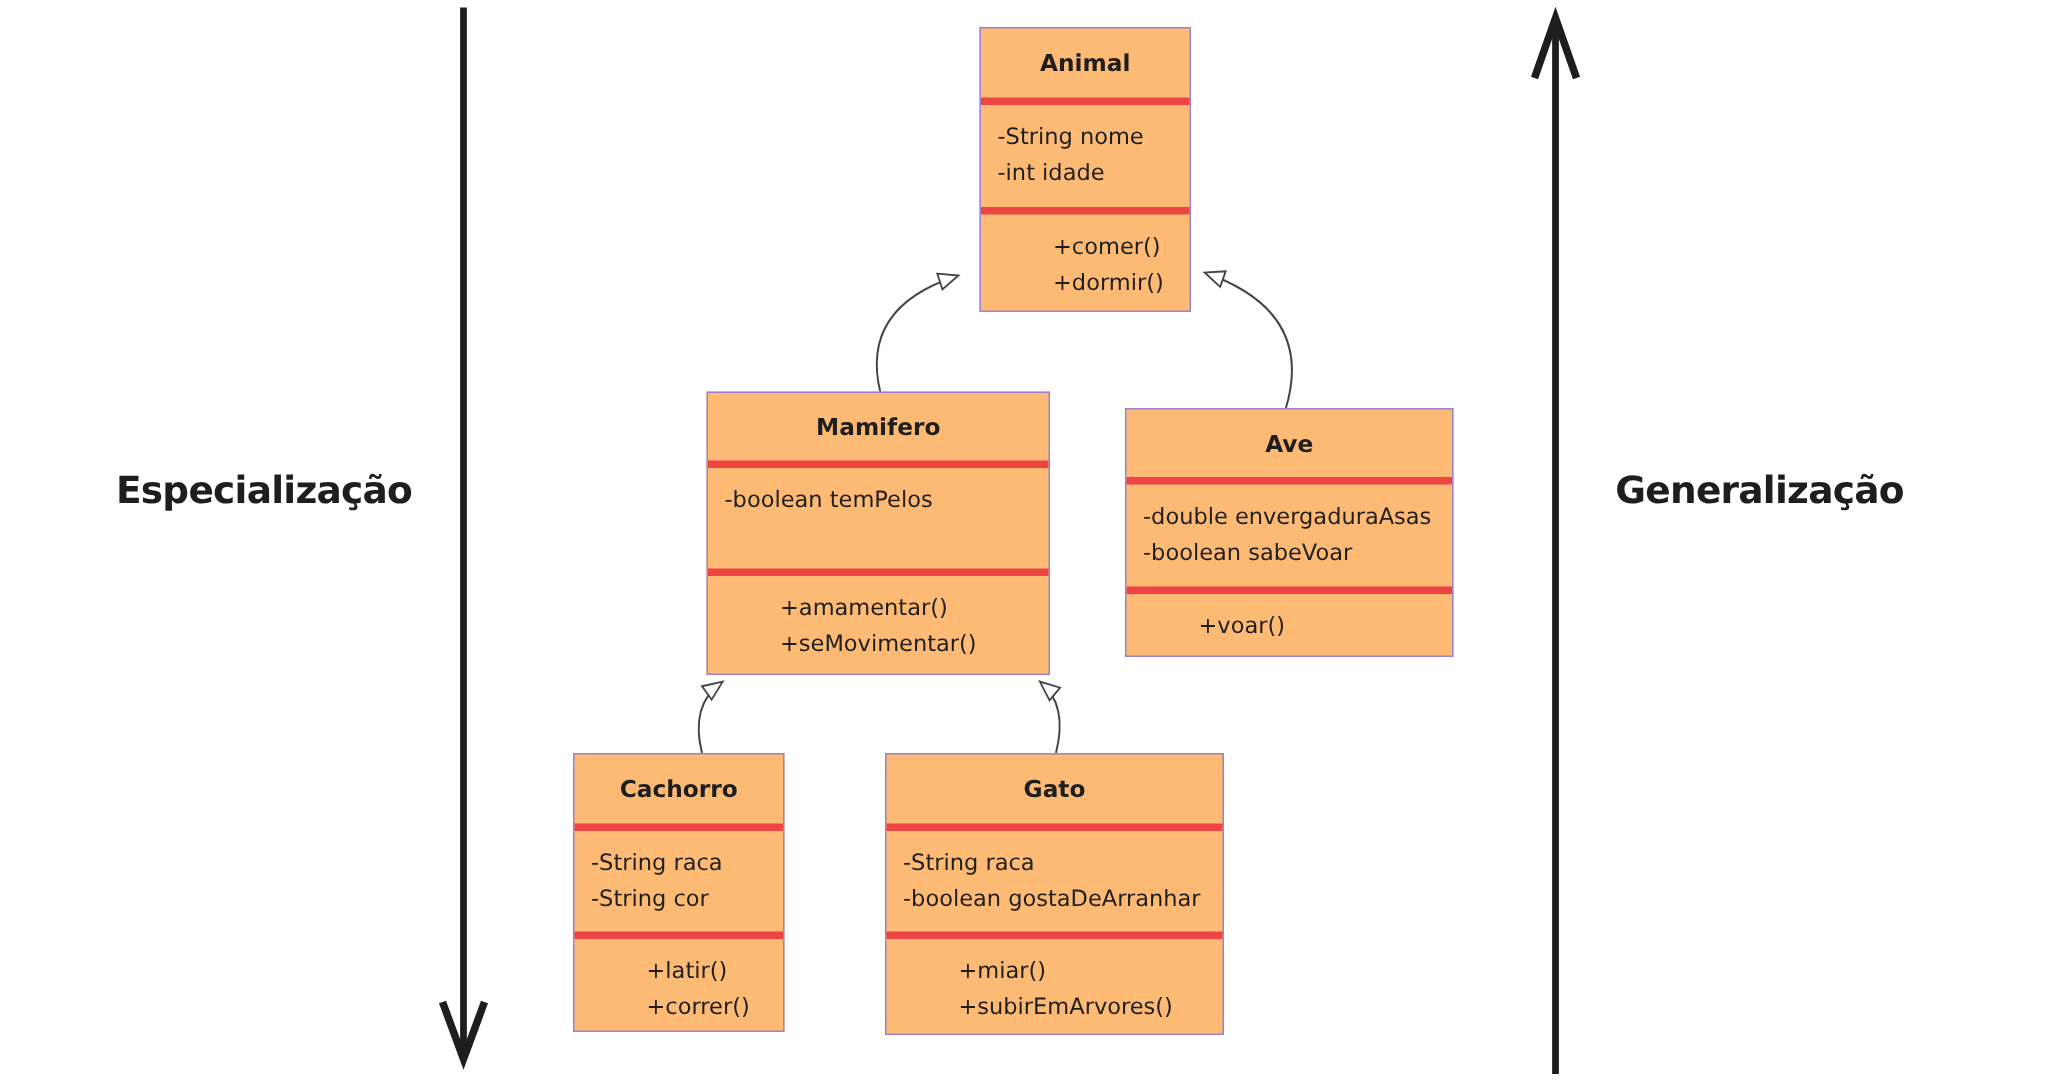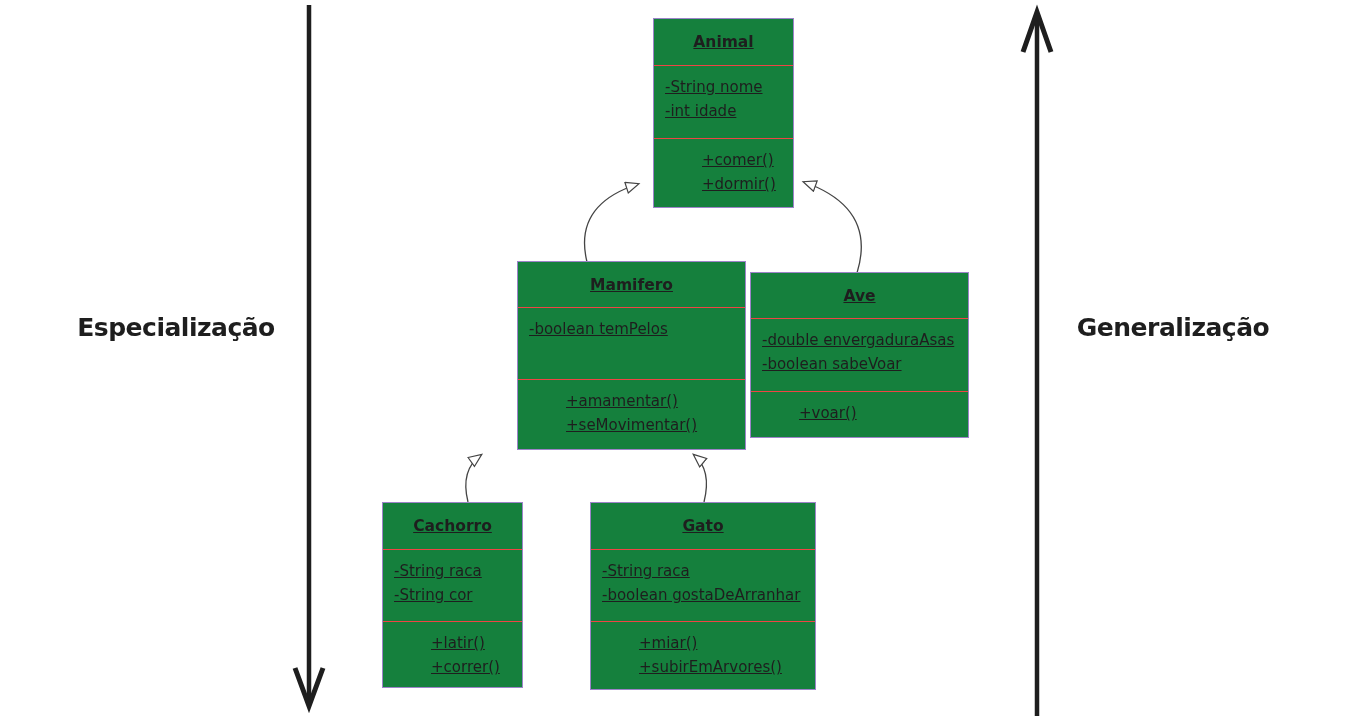"Animal" .class-box { background: #15803d -> #fdba74; text-decoration: underline -> none }
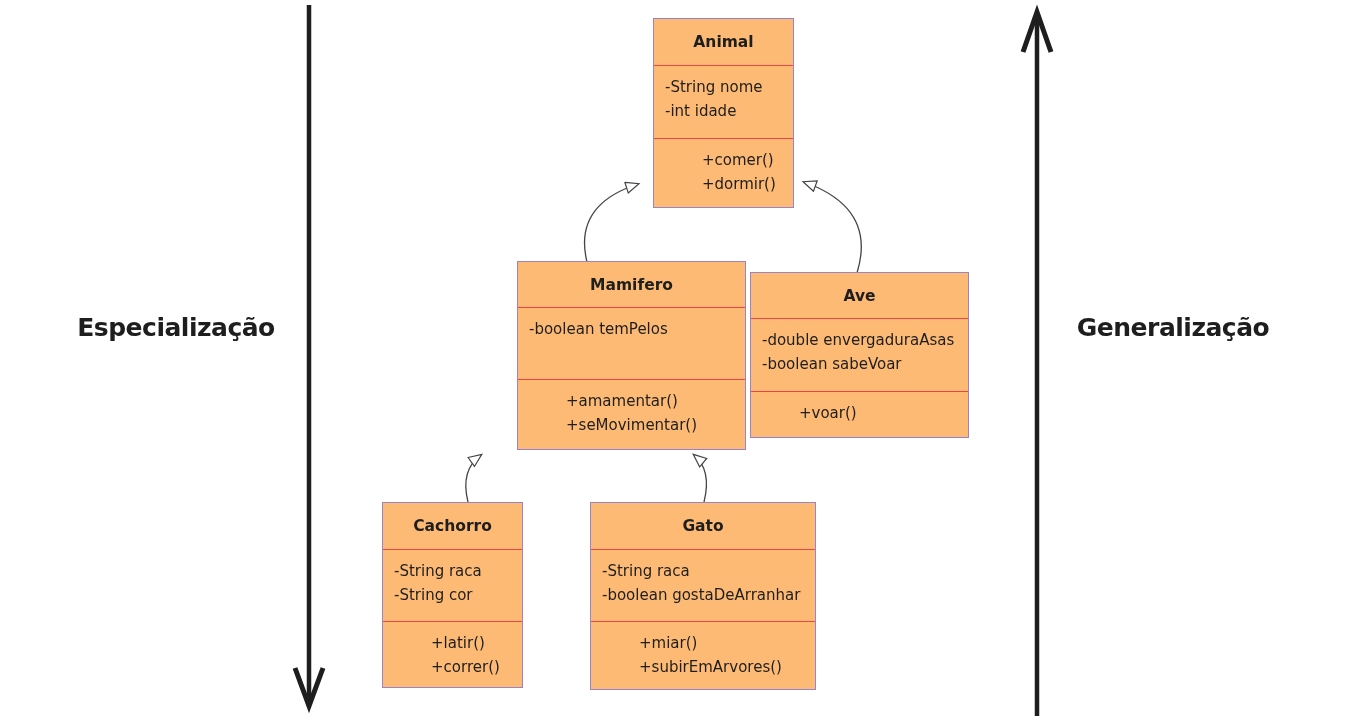"-String nome" .class-attrs, .class-methods { border-top: 1px solid #ef4444 -> 5px solid #ef4444 }
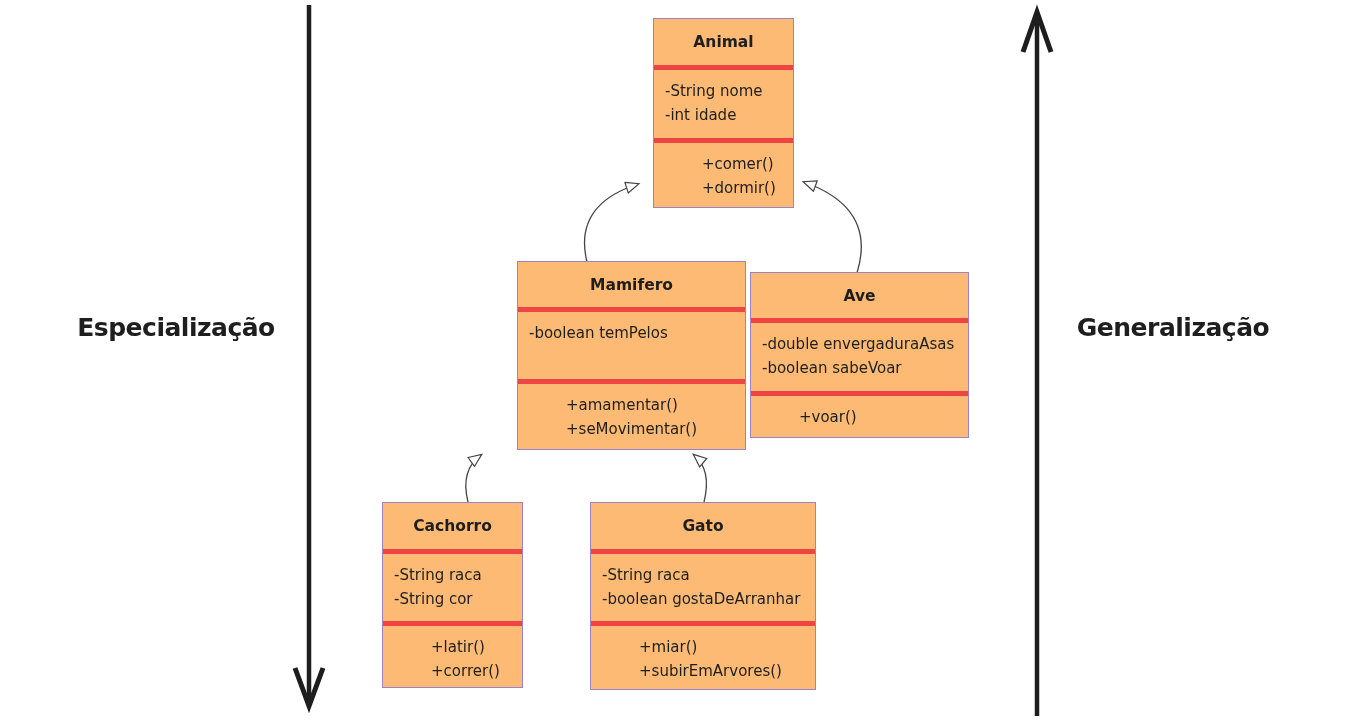"Mamifero" #box-mamifero { margin-left: 46px -> none }
